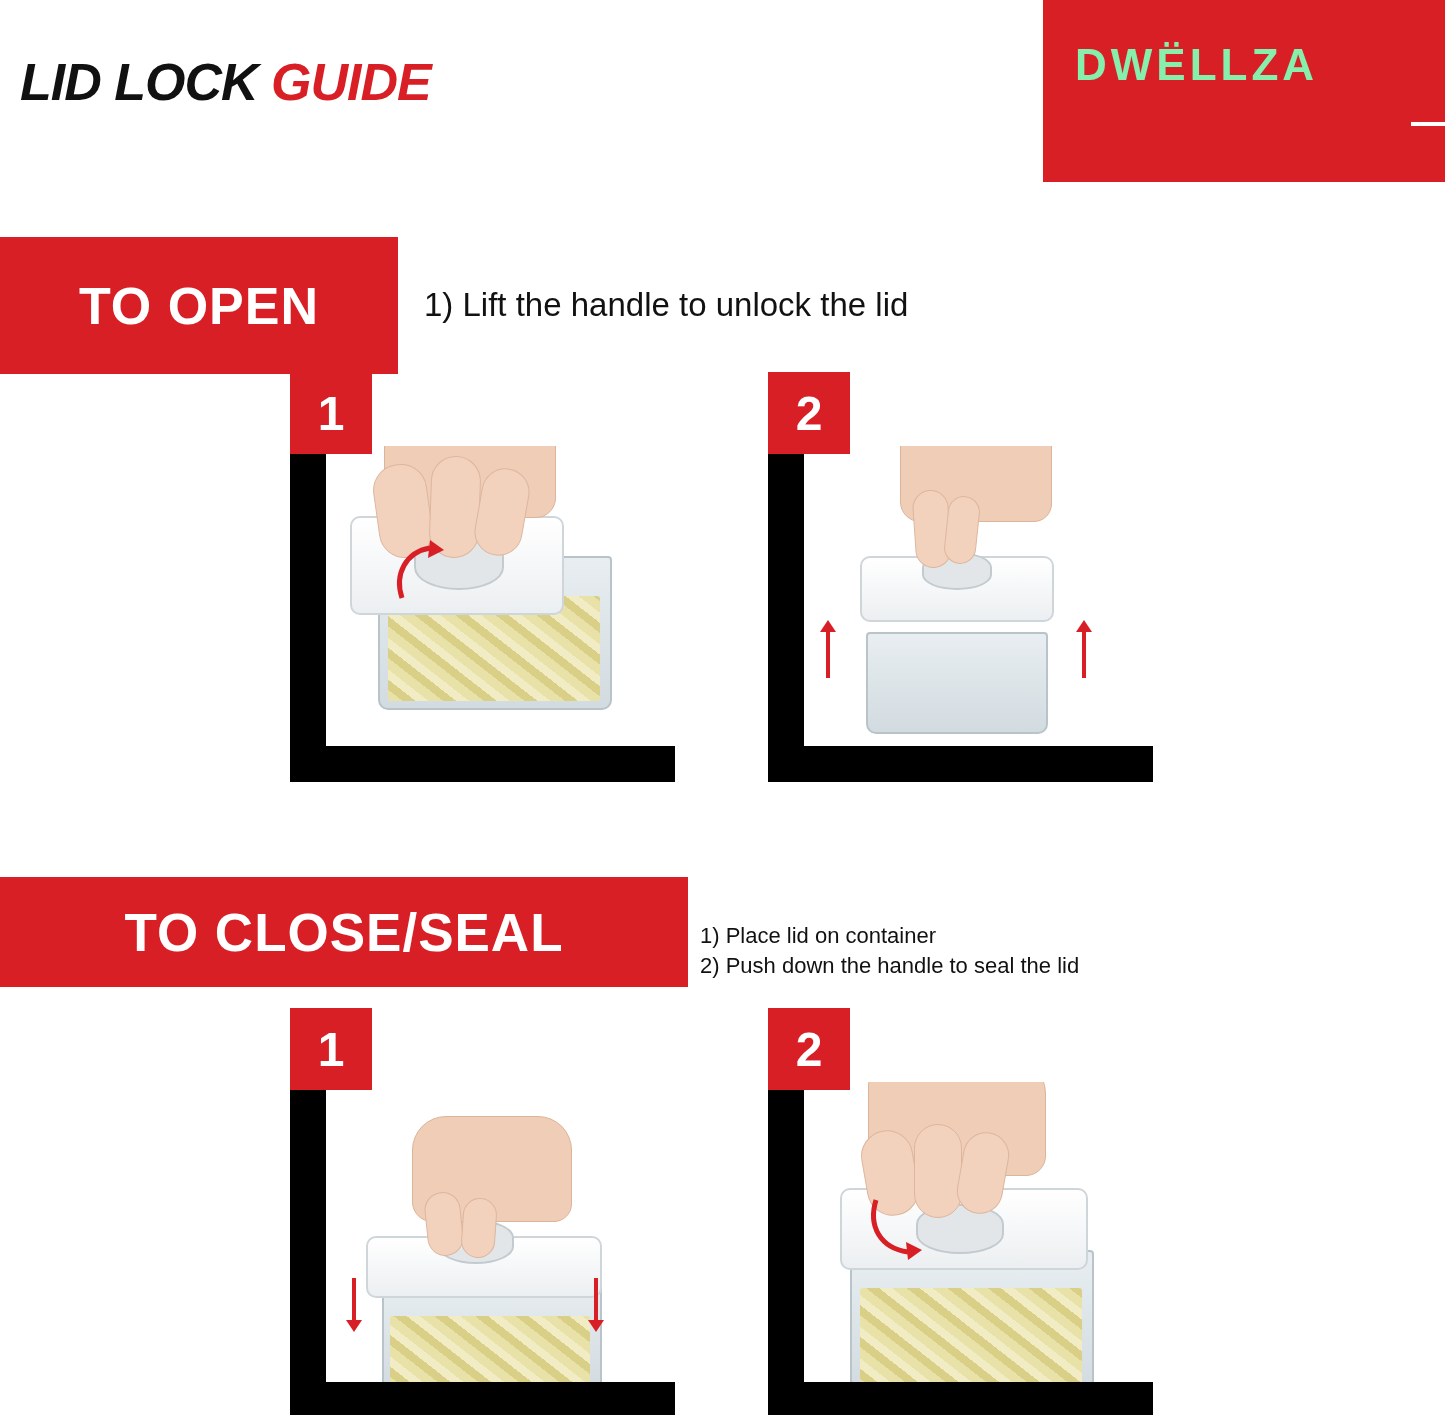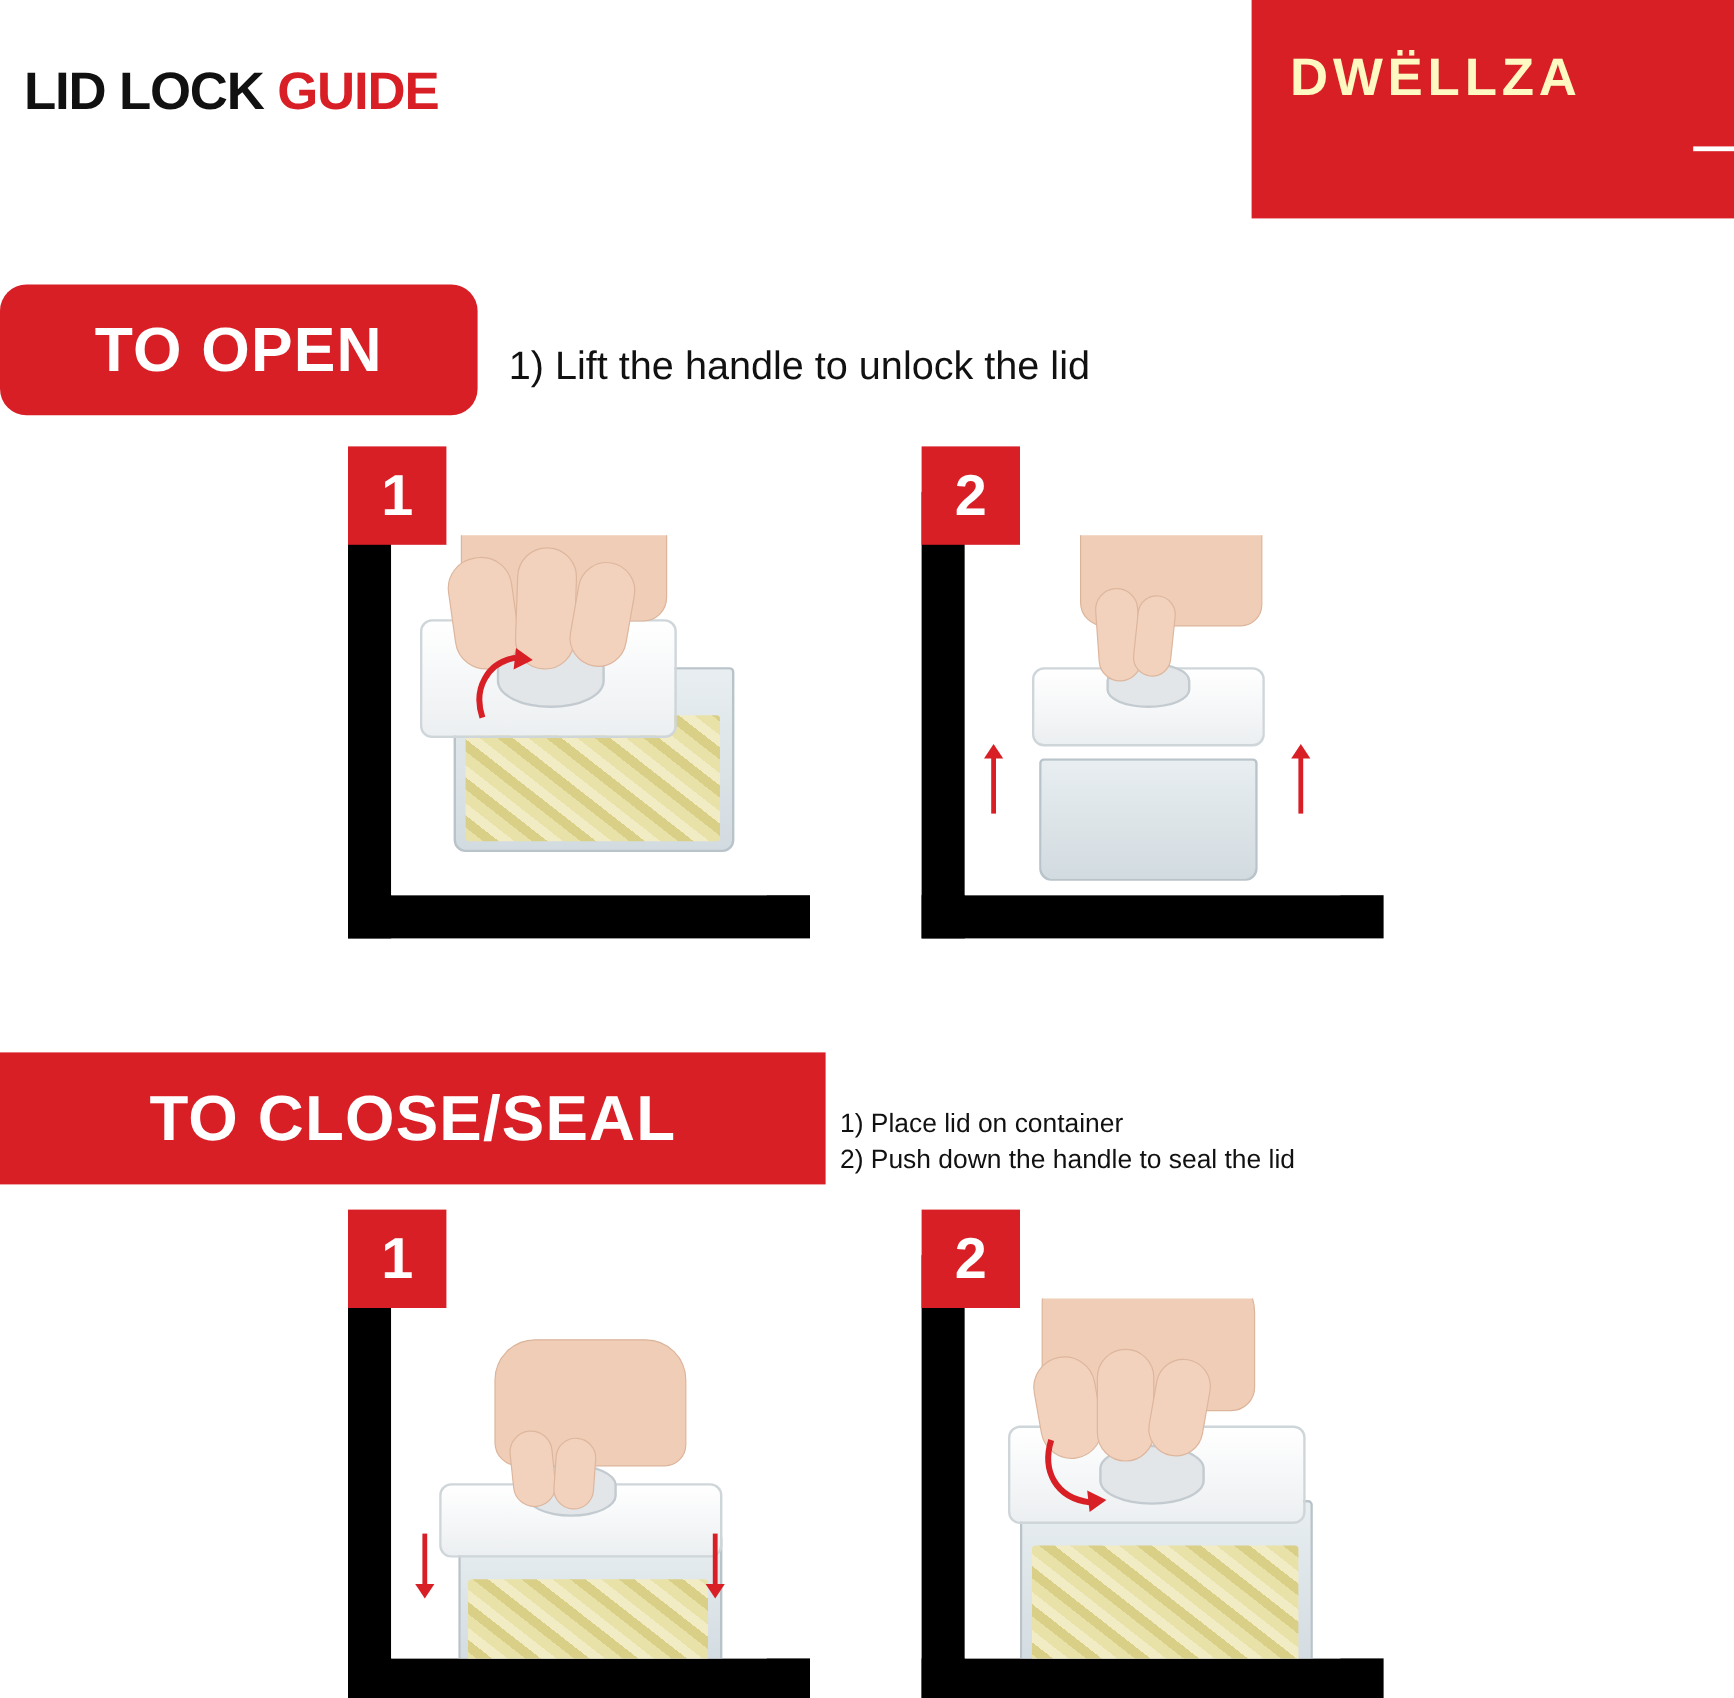"LID LOCK GUIDE" .page-title { font-size: 44px -> 52px; font-style: none -> italic }
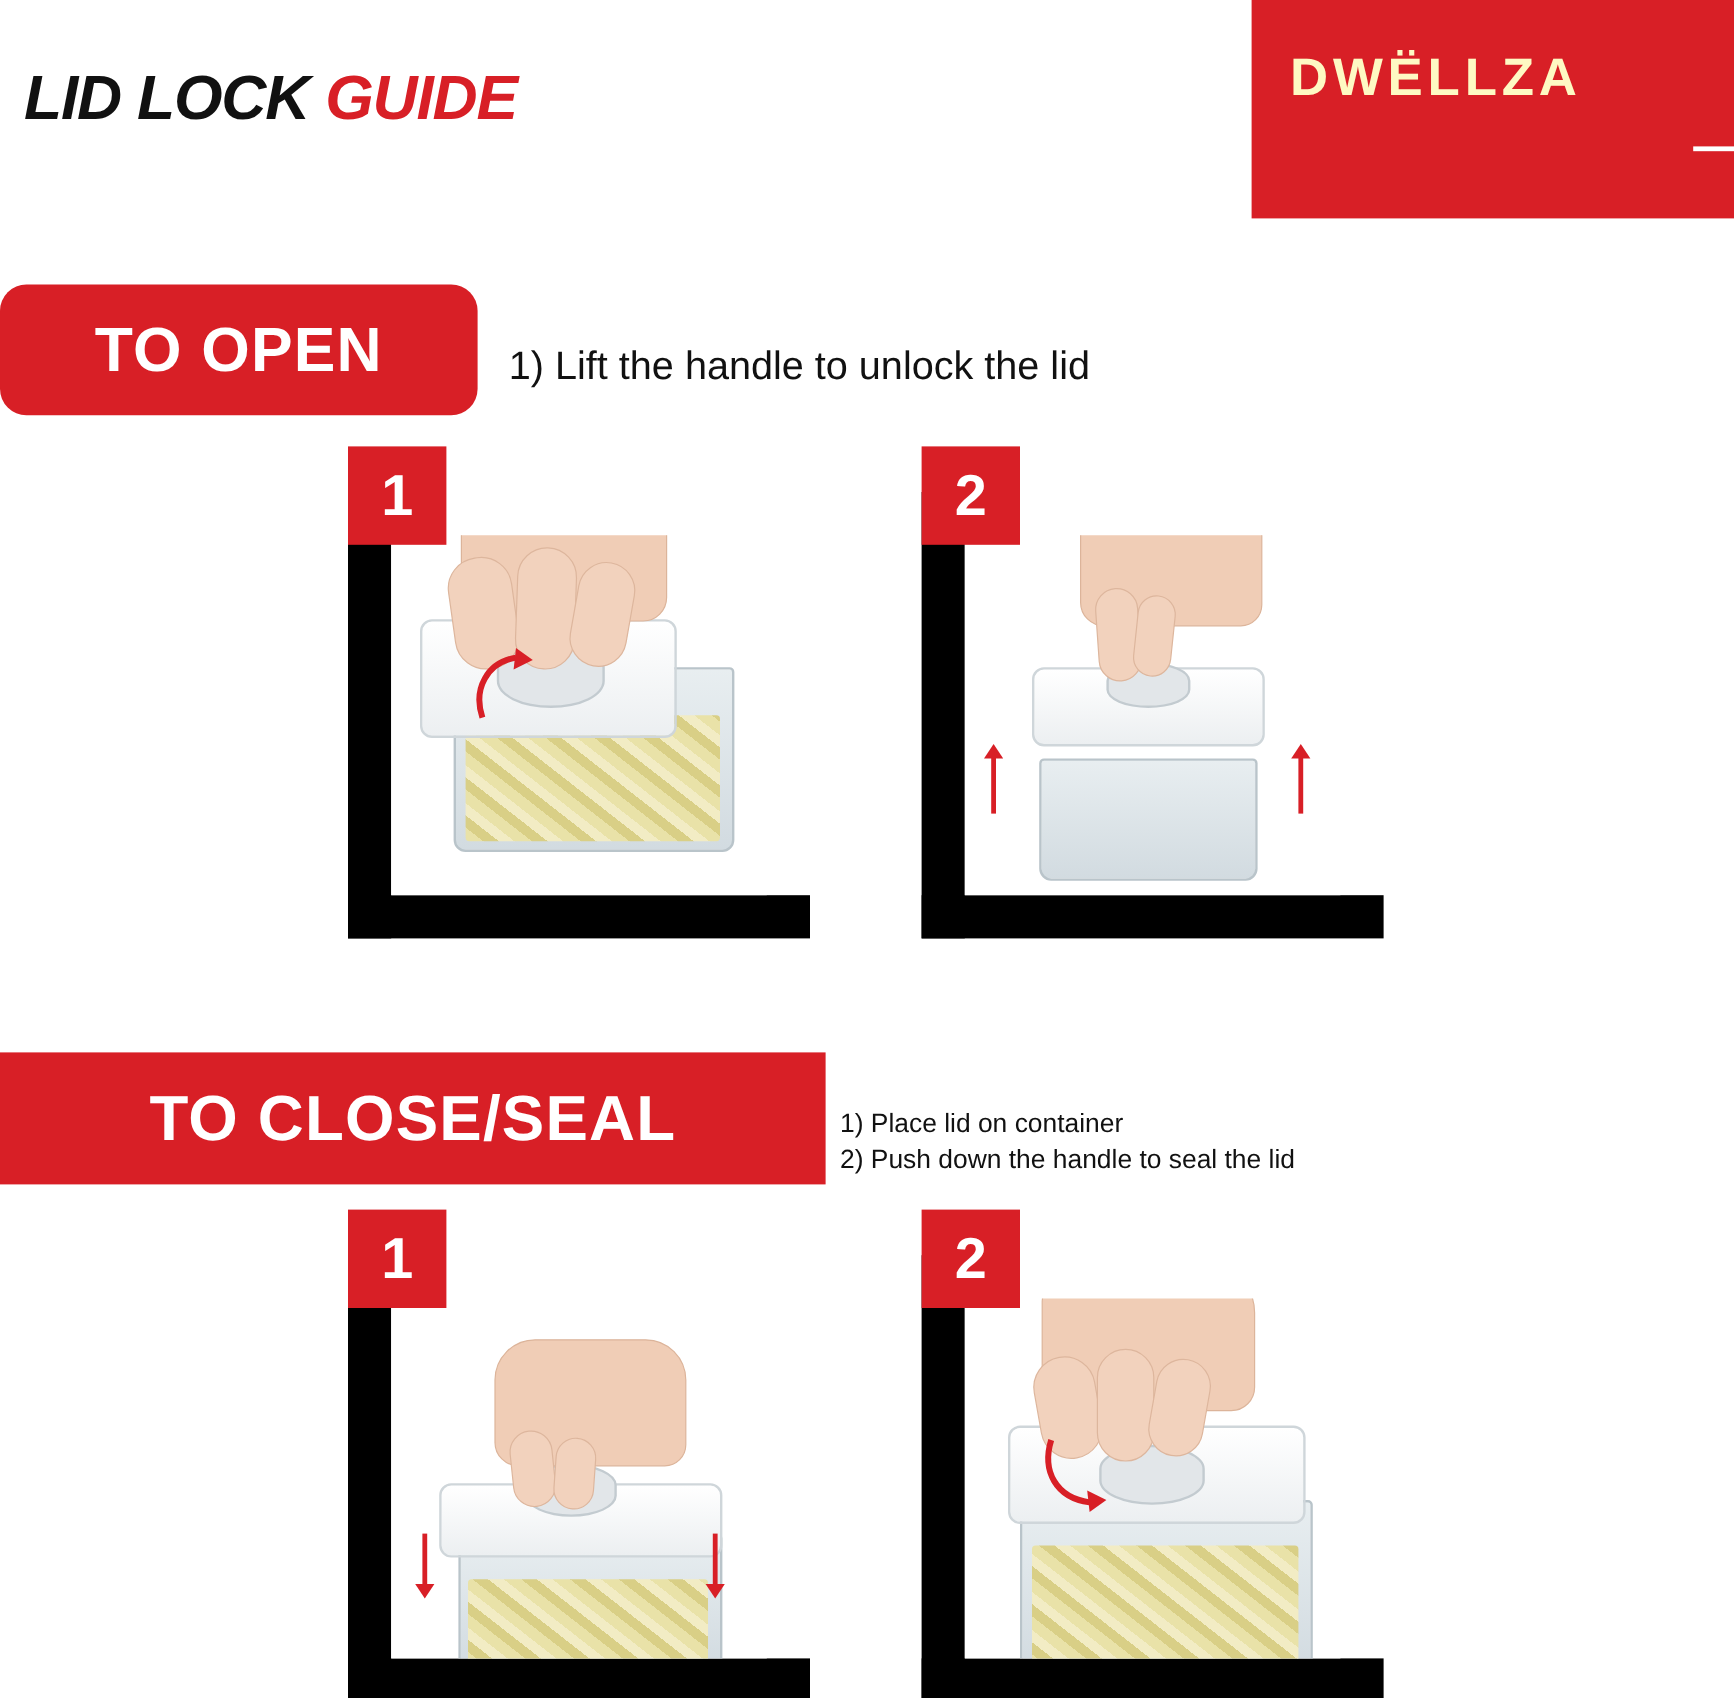"DWËLLZA" .brand-line1, .brand-line2 { color: #fef9c3 -> #86efac }
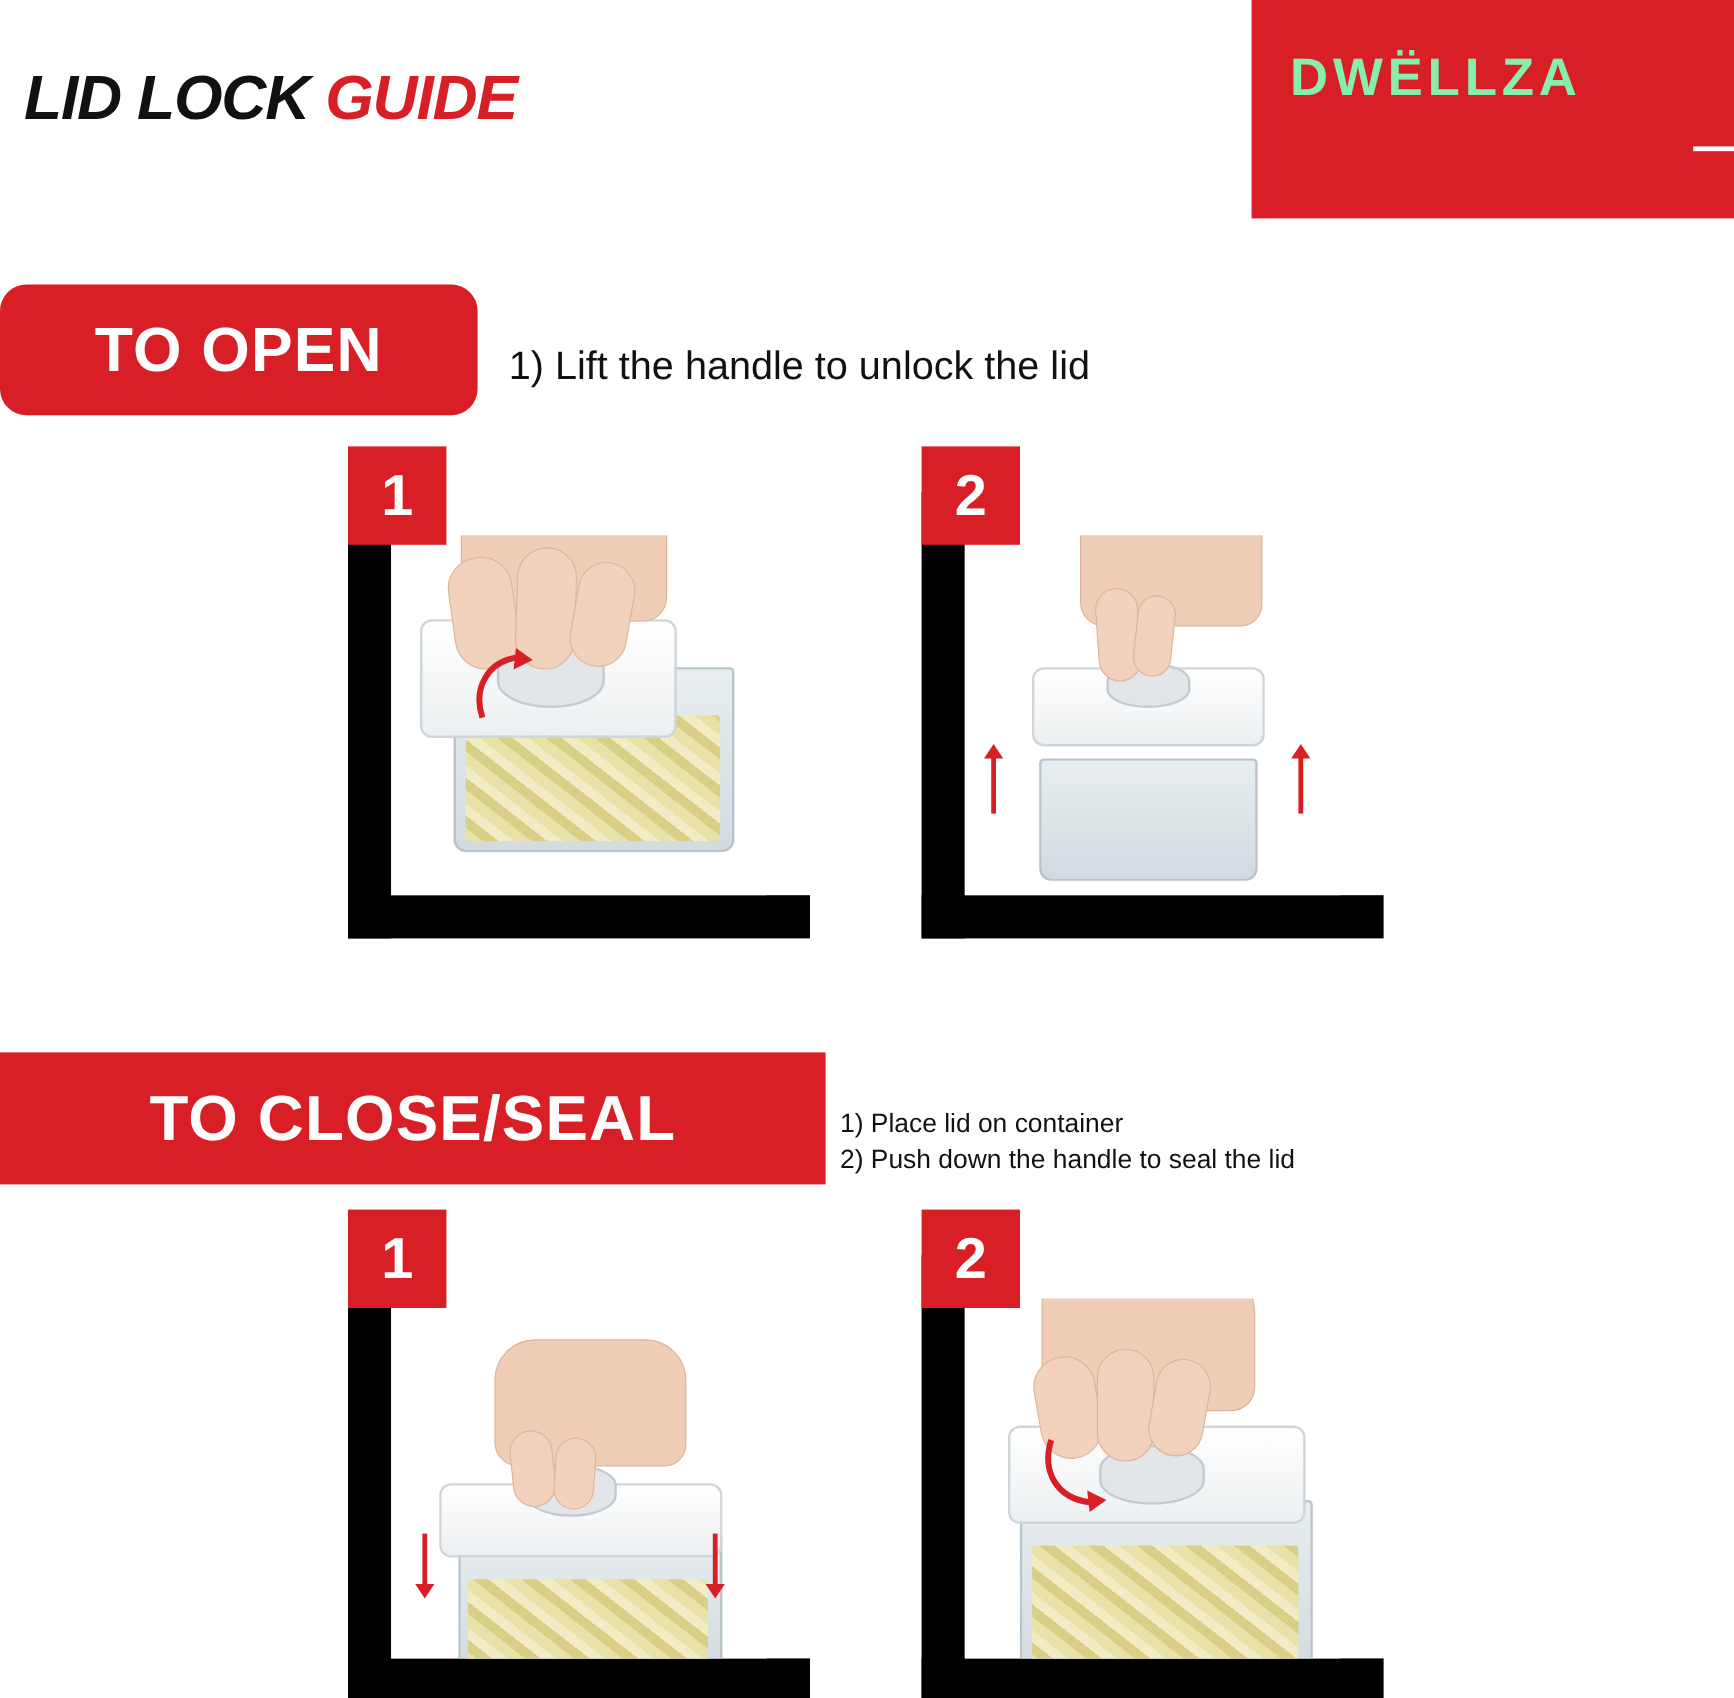"TO OPEN" #banner-open { border-radius: 22px -> none; height: 109px -> 137px }
